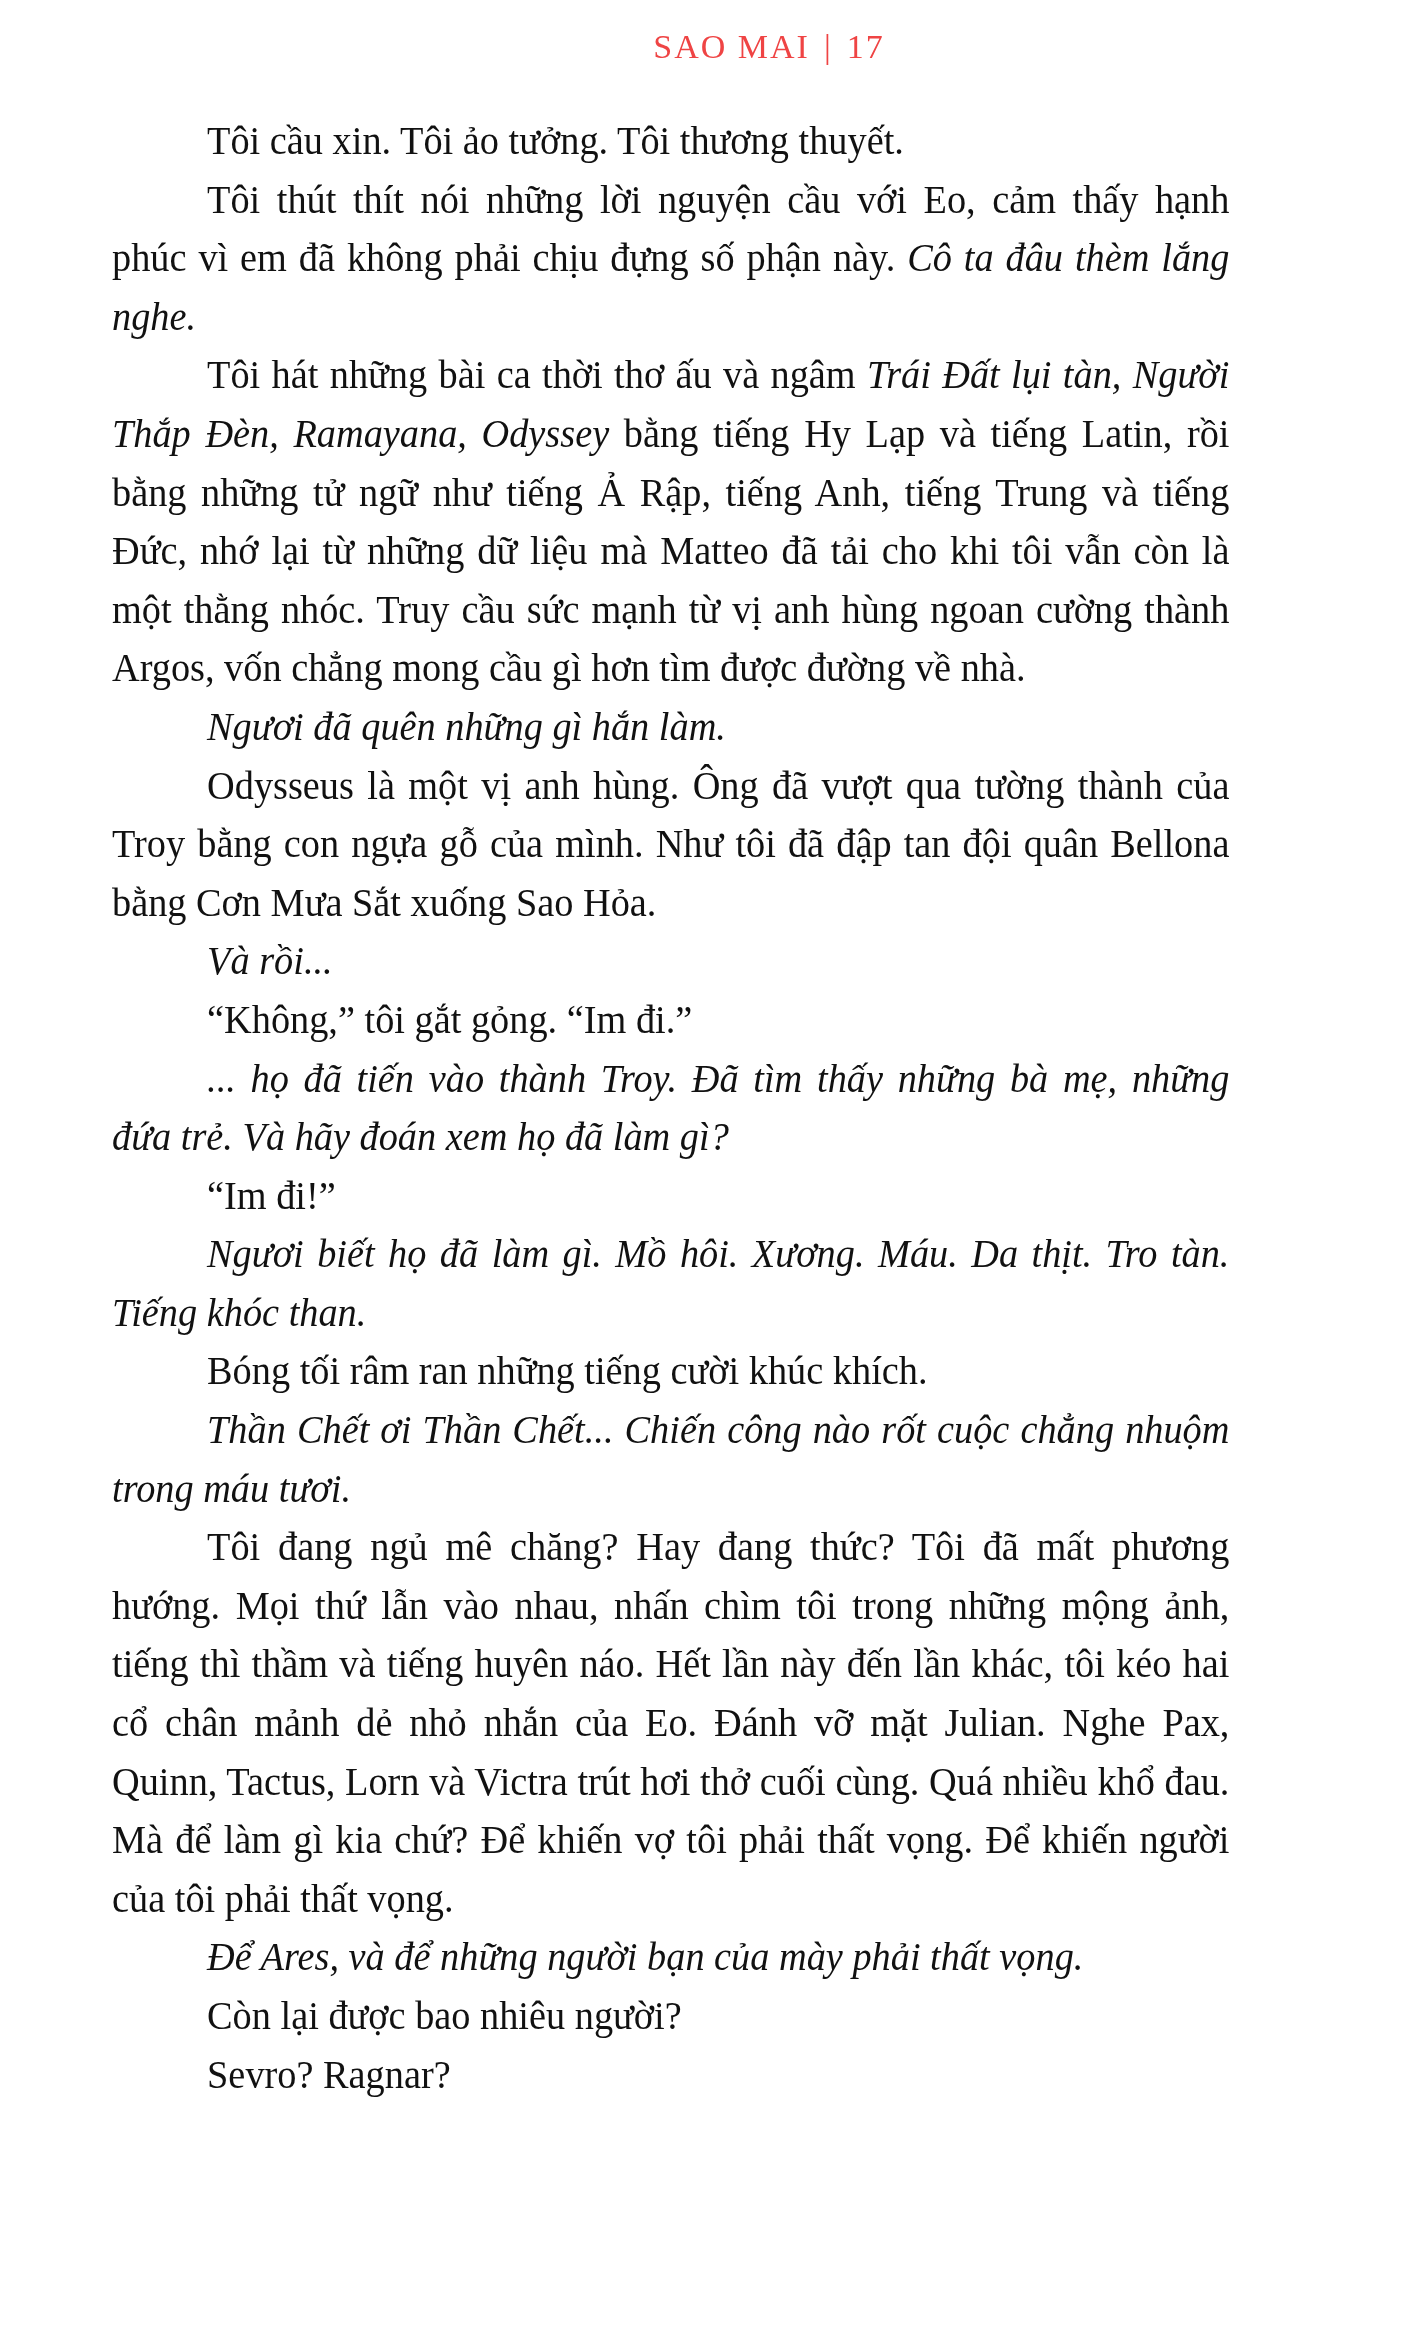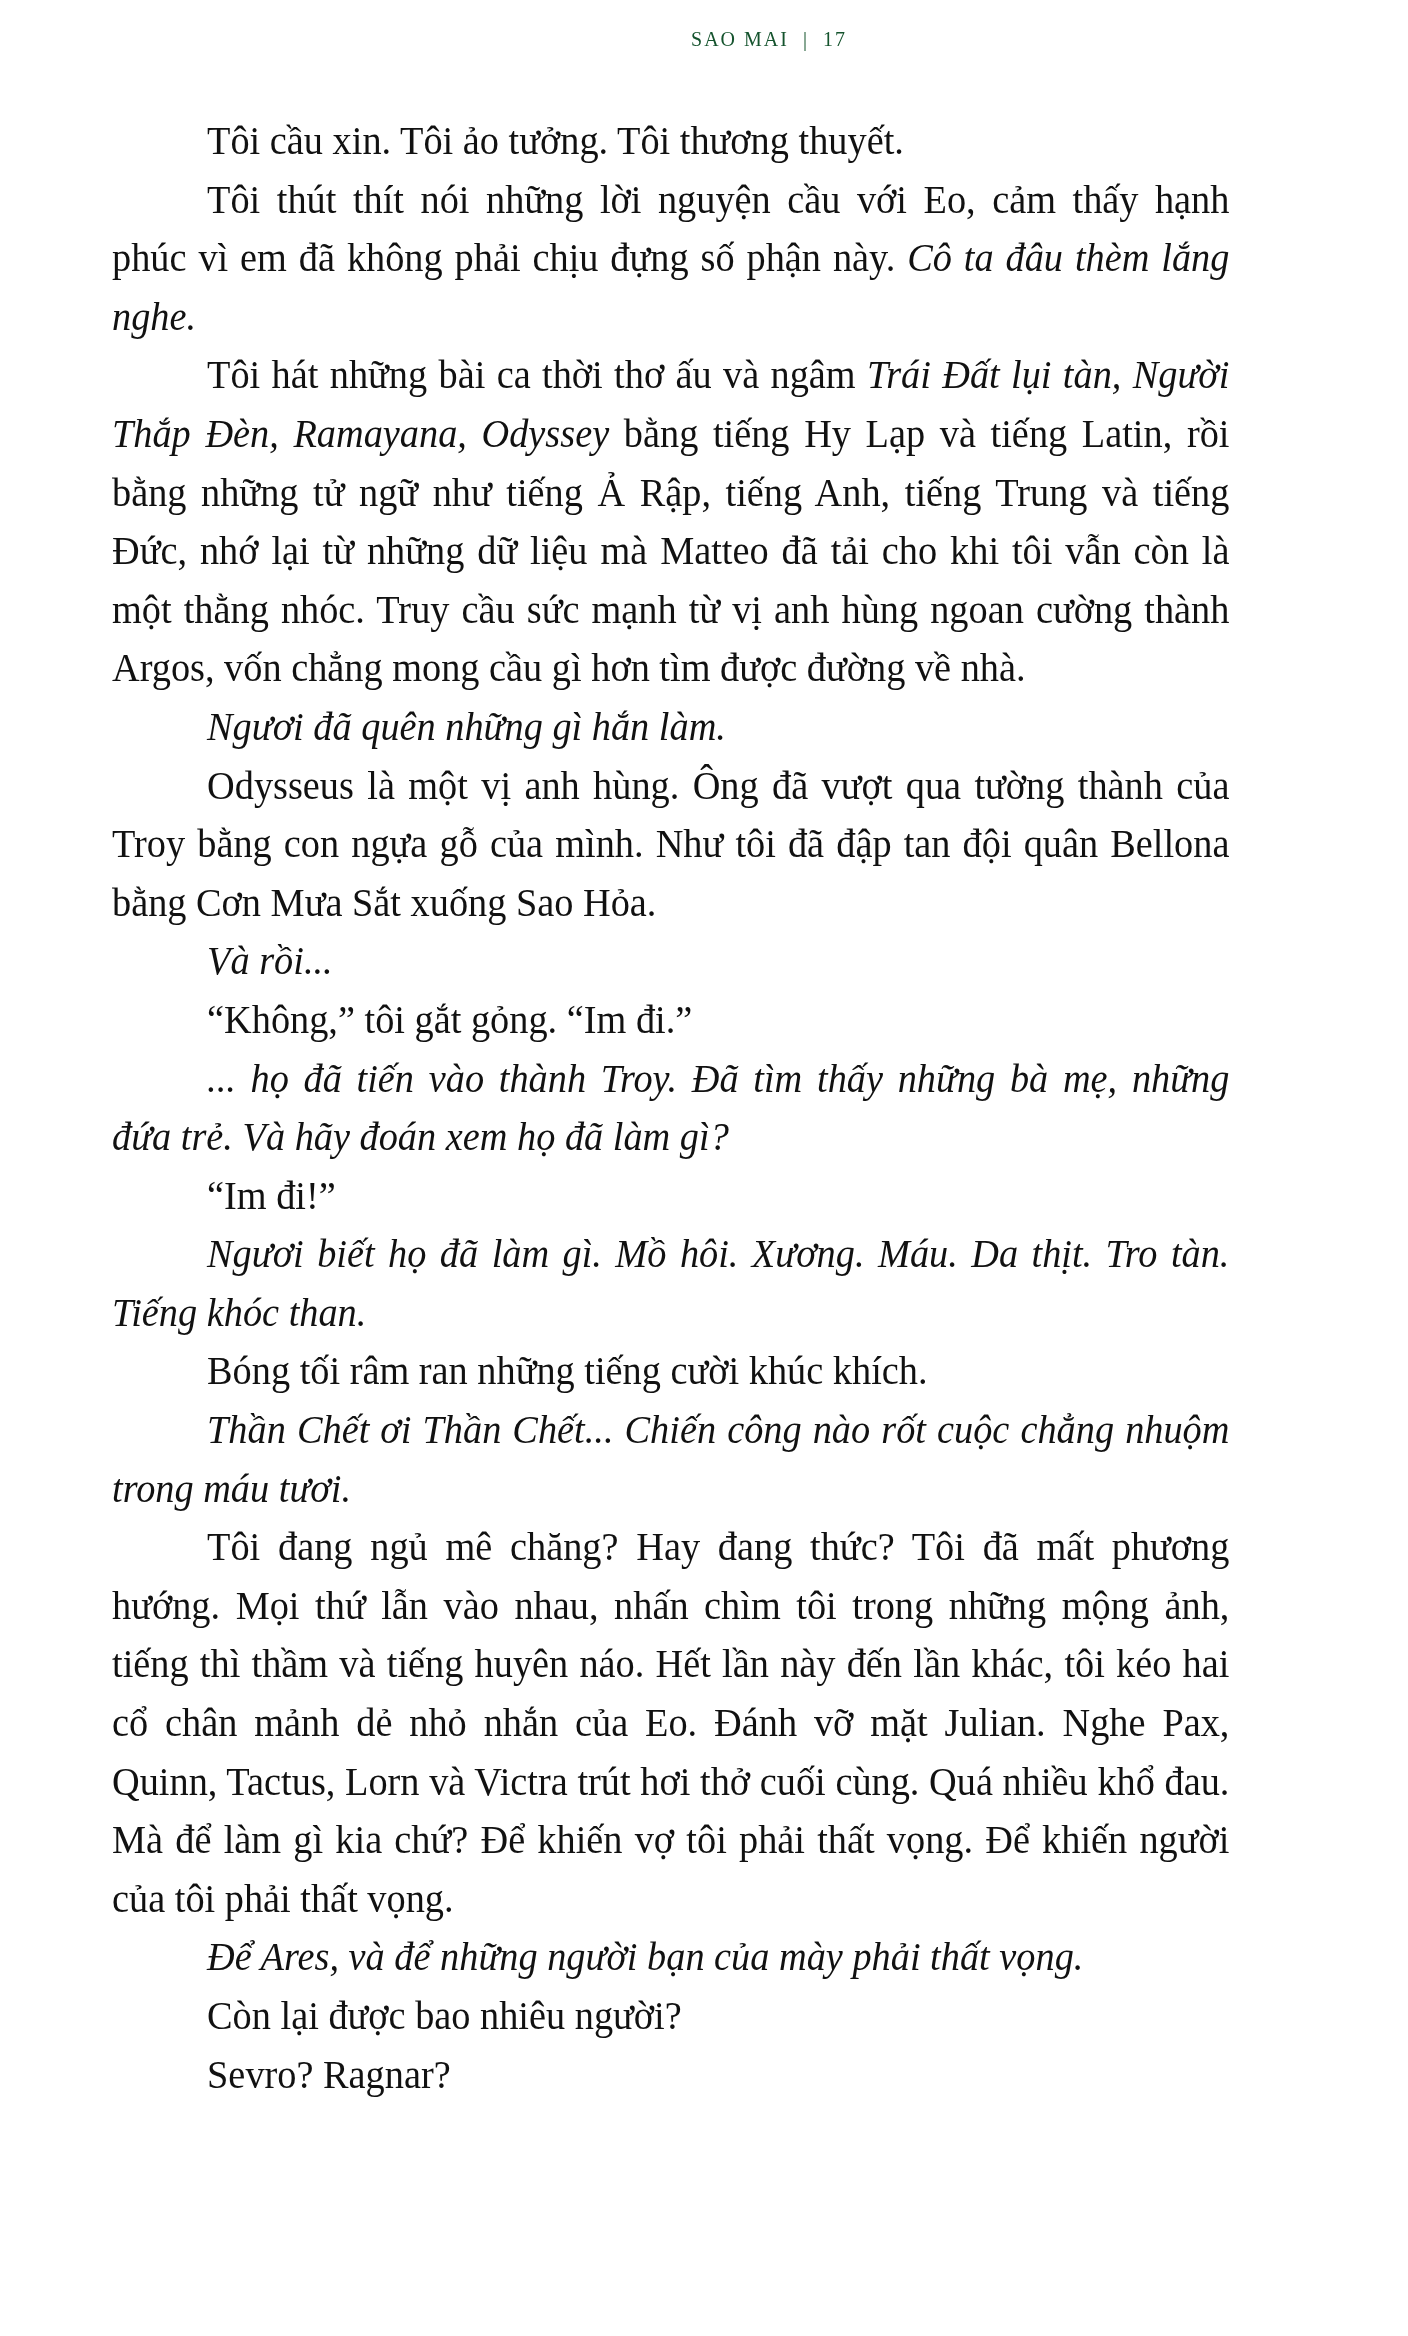"SAO MAI | 17" .running-head { color: #14532d -> #ef4444; font-size: 20px -> 34px }
